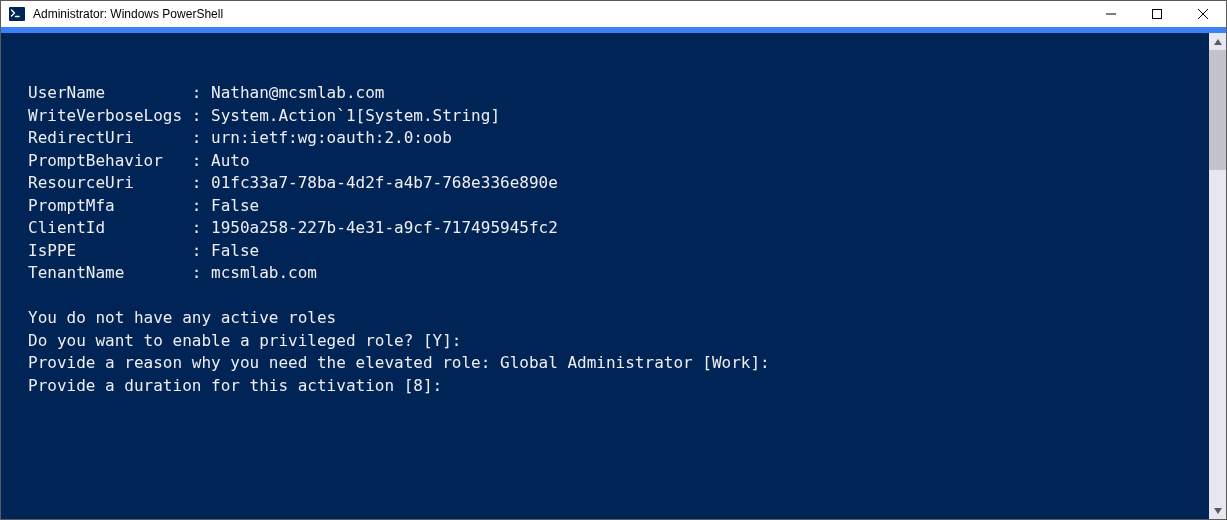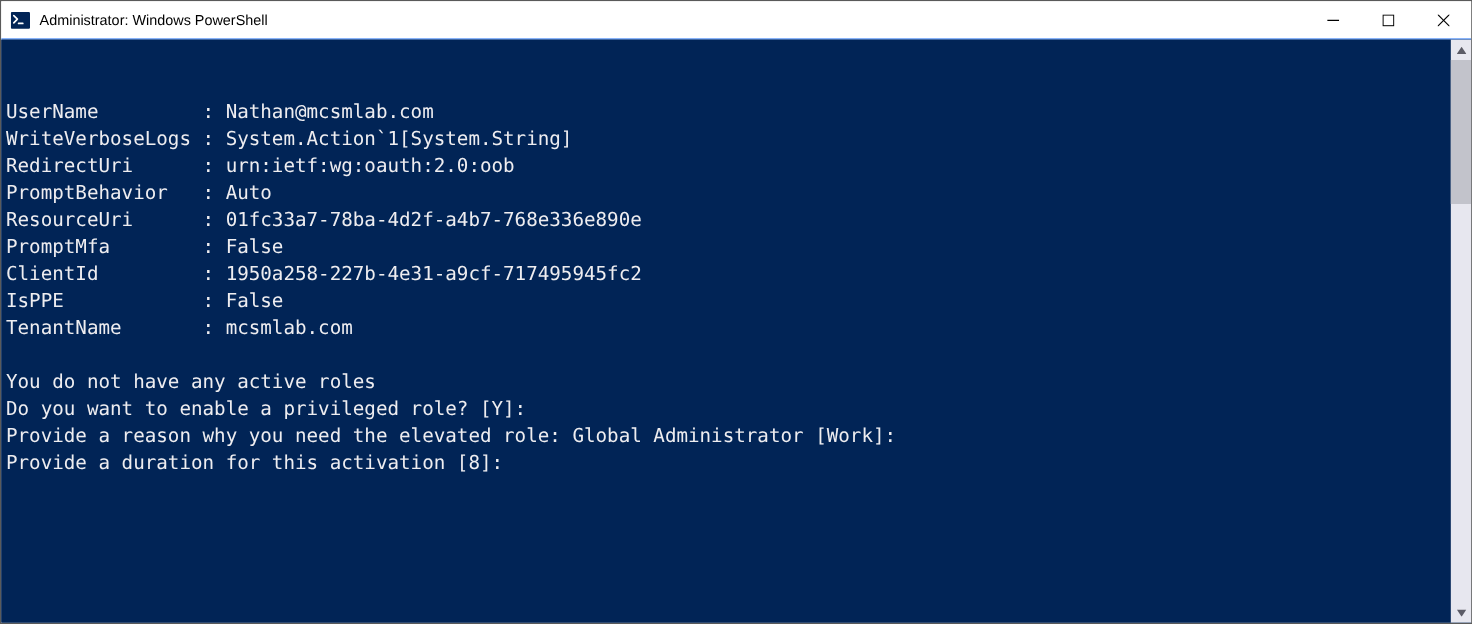"Administrator: Windows PowerShell" .titlebar { border-bottom: 1px solid #3b82f6 -> 6px solid #3b82f6 }
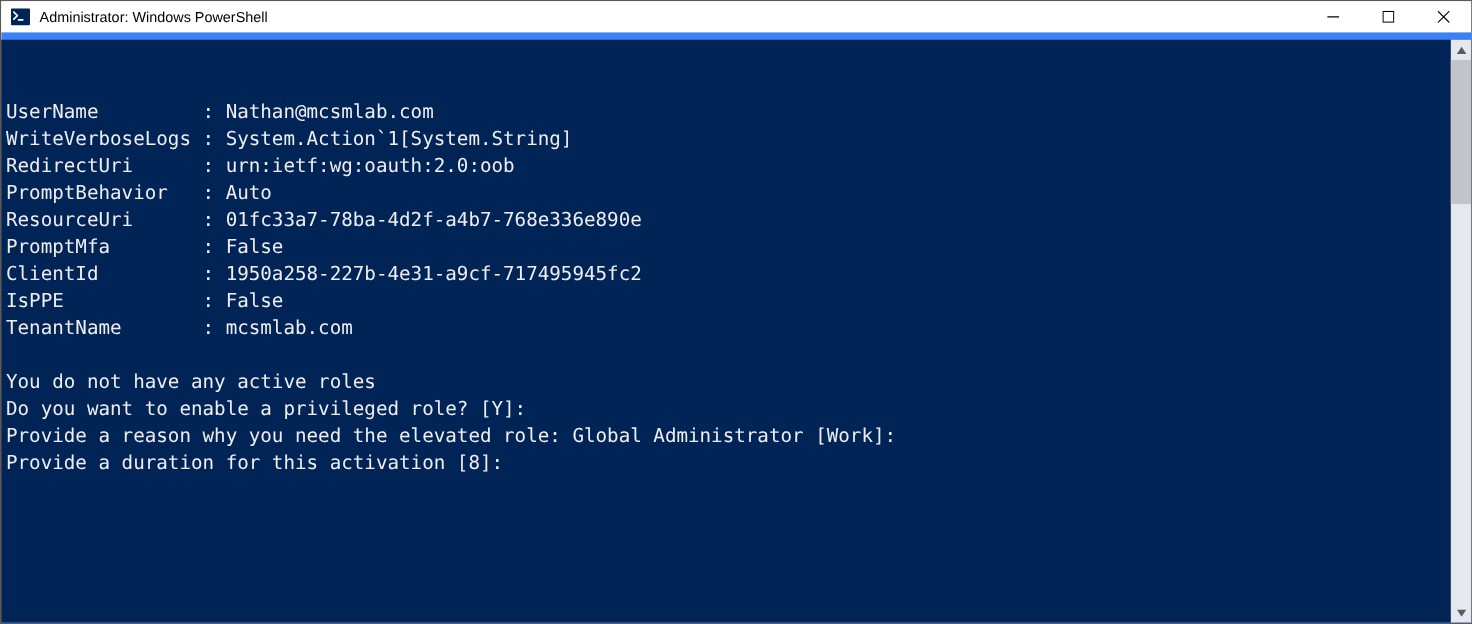"UserName : Nathan@mcsmlab.com" .console { margin-left: none -> 23px }
